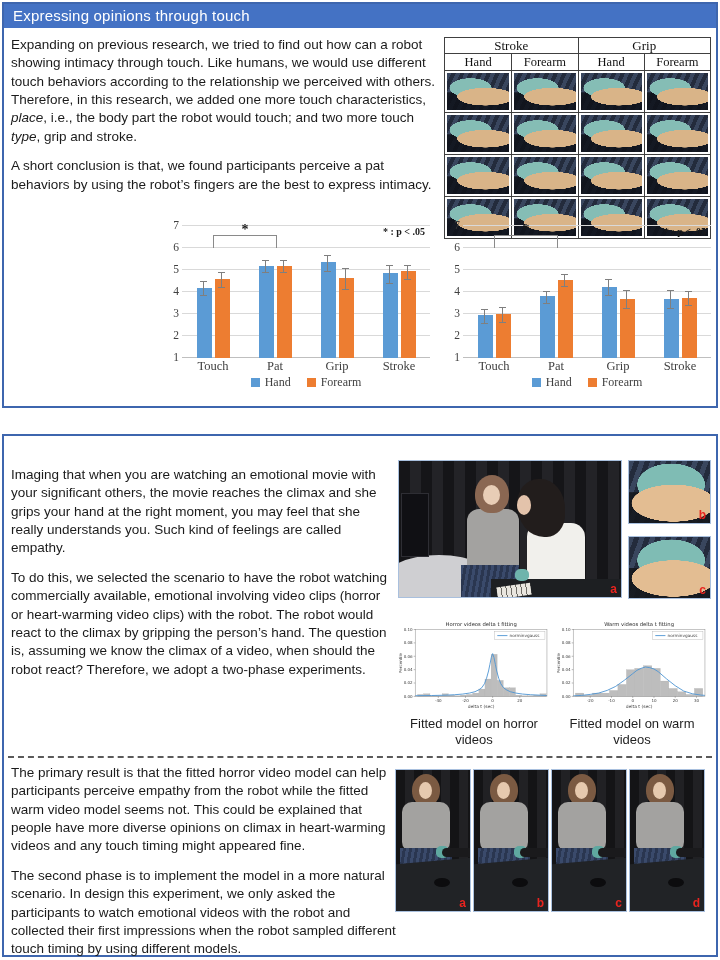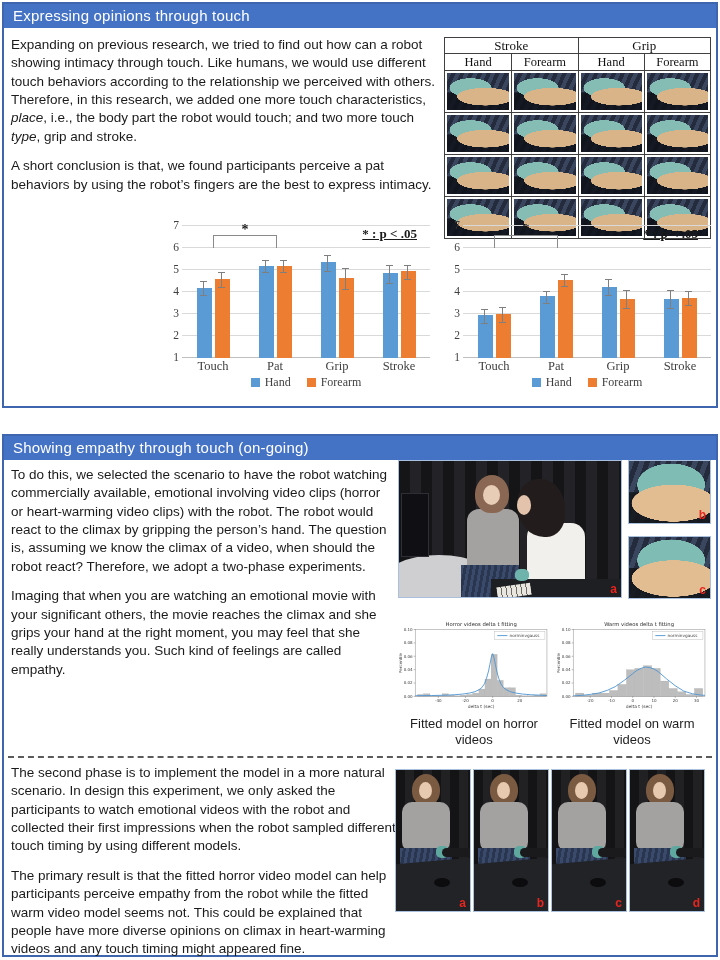"* : p < .05" .bc-anno { font-size: 13px -> 10px; right: 13px -> 5px; text-decoration: underline -> none }
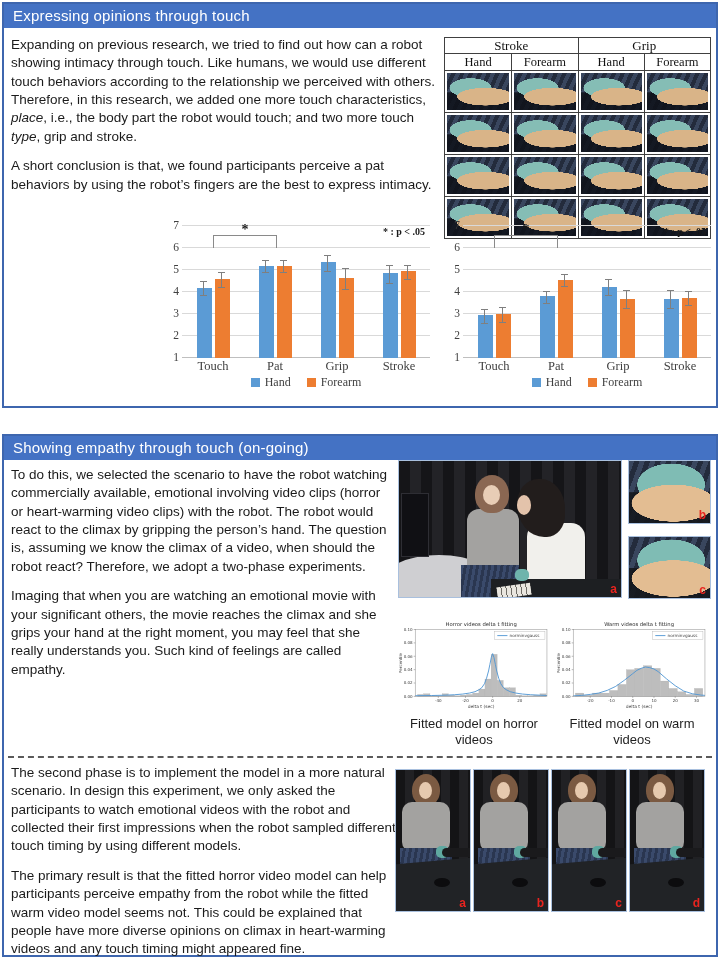"Showing empathy through touch (on-going)" div.sec-header { html: <div> <span>Showing empathy through touch (on-going)</span> </div> -> none }
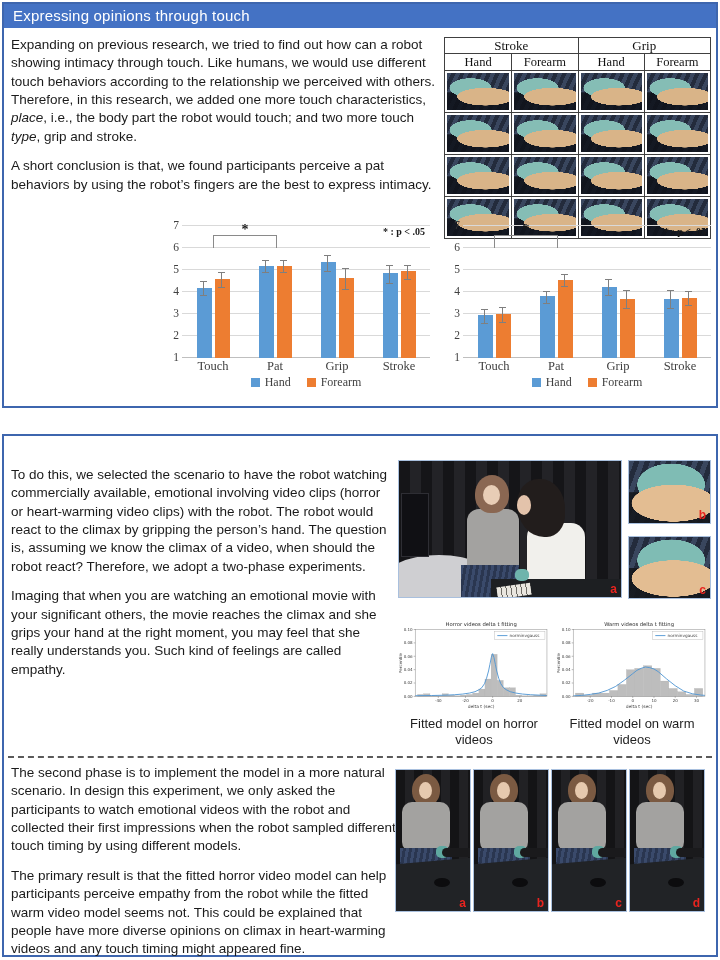"To do this, we selected" p.para { order: before "Imaging that when you are" -> after "Imaging that when you are" }
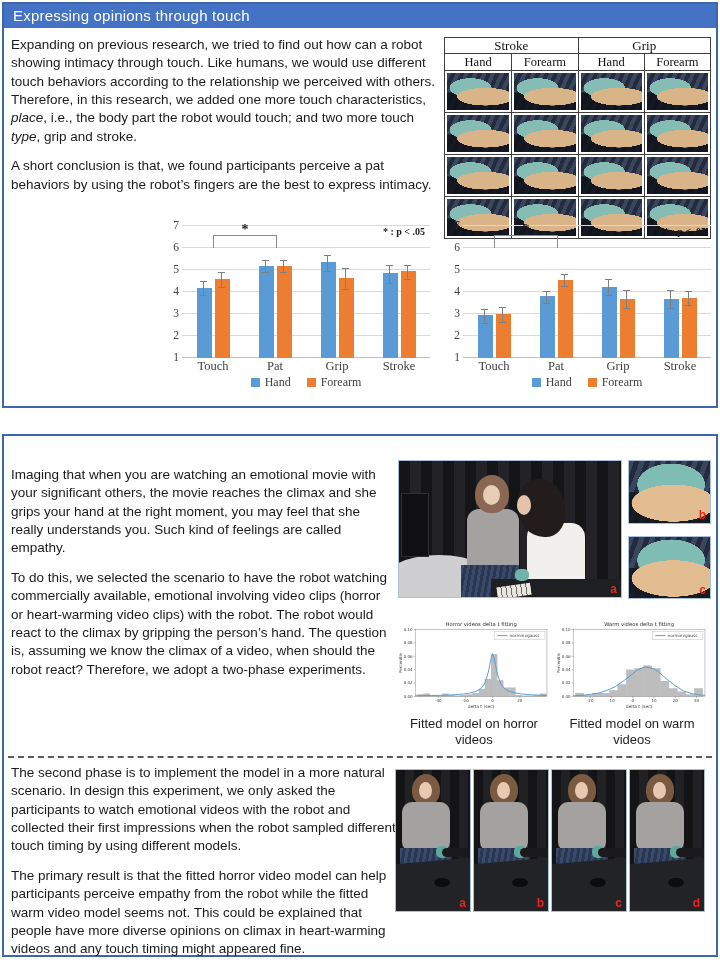"The second phase is to" p.para { order: before "The primary result is that" -> after "The primary result is that" }
